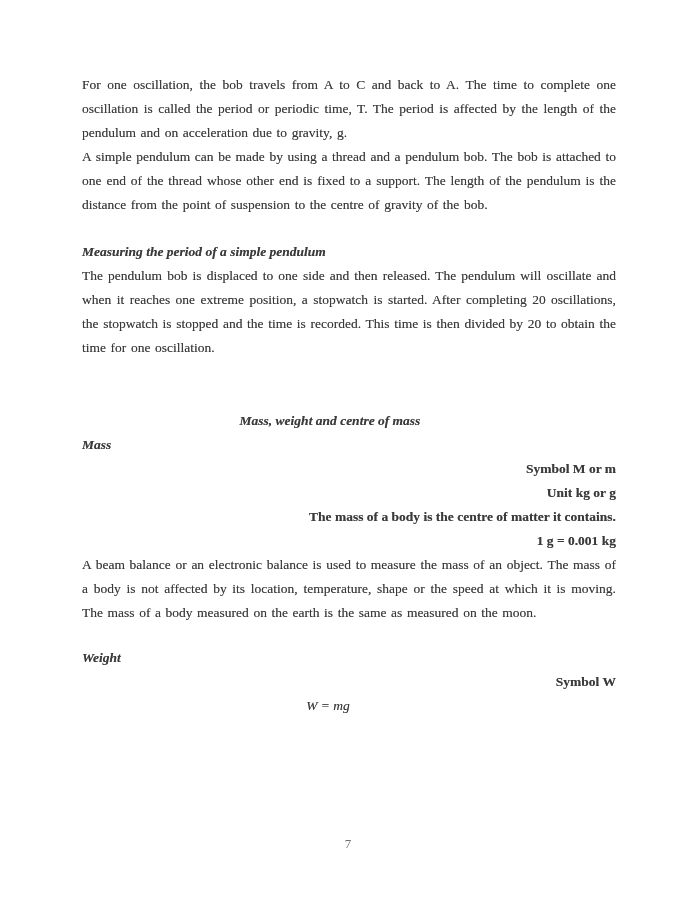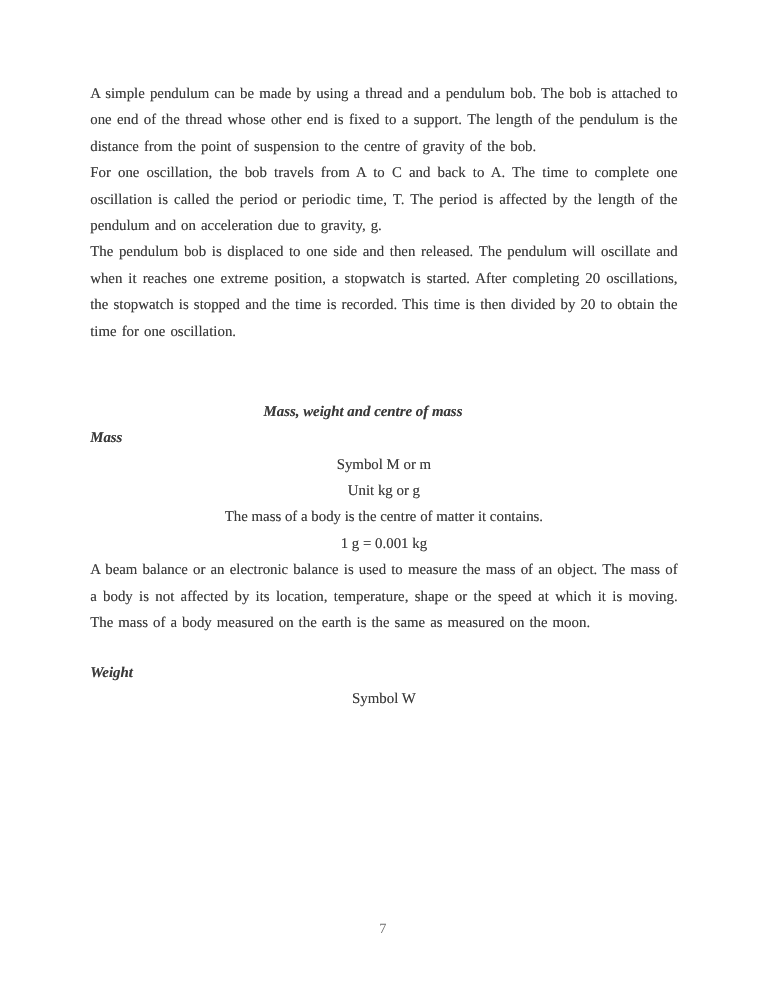"A simple pendulum can be" p.para { order: before "For one oscillation, the bob" -> after "For one oscillation, the bob" }
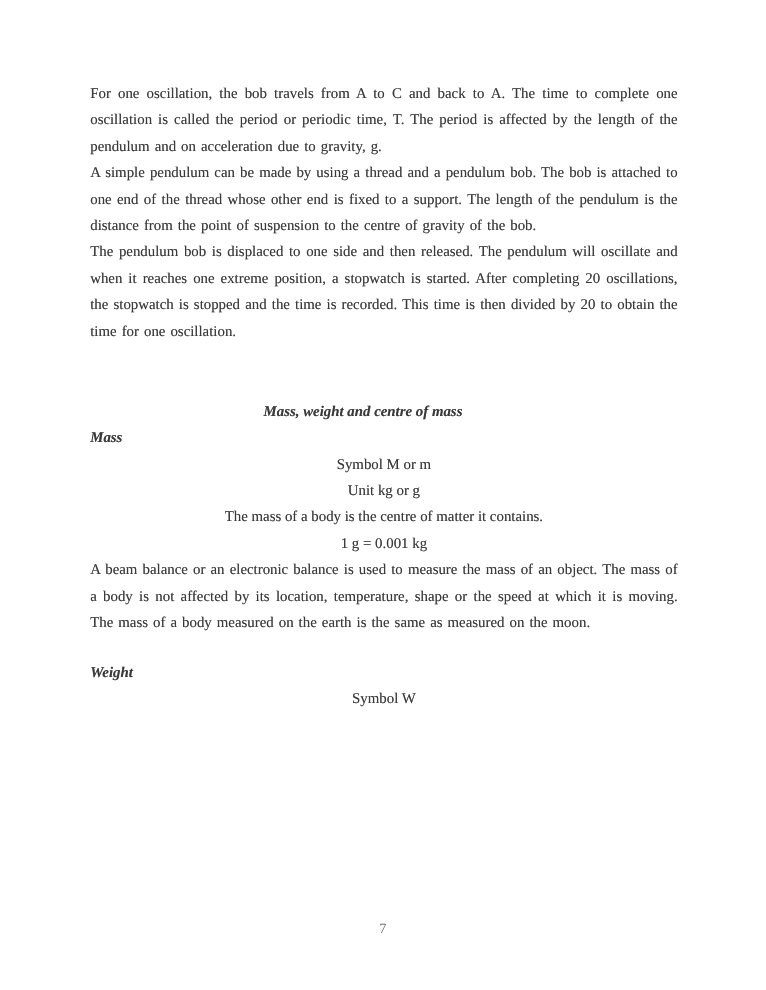"Measuring the period of a" h3.subheading { html: none -> <h3>Measuring the period of a simple pendulum</h3> }
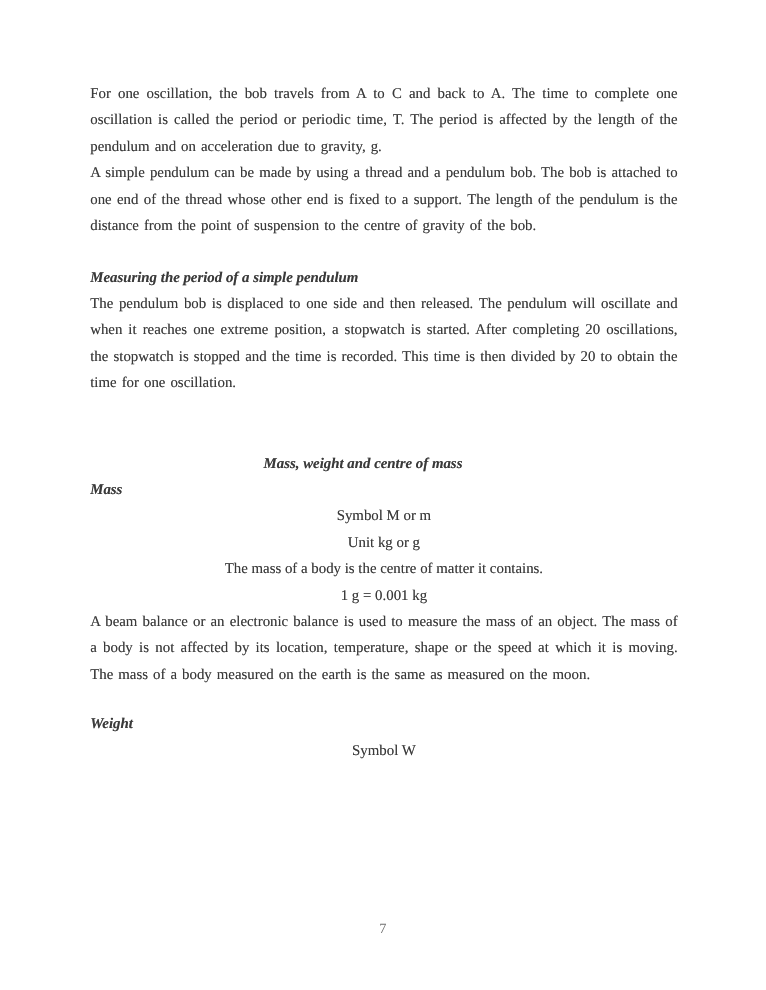"Symbol M or m" .line { font-weight: none -> bold; text-align: center -> right }
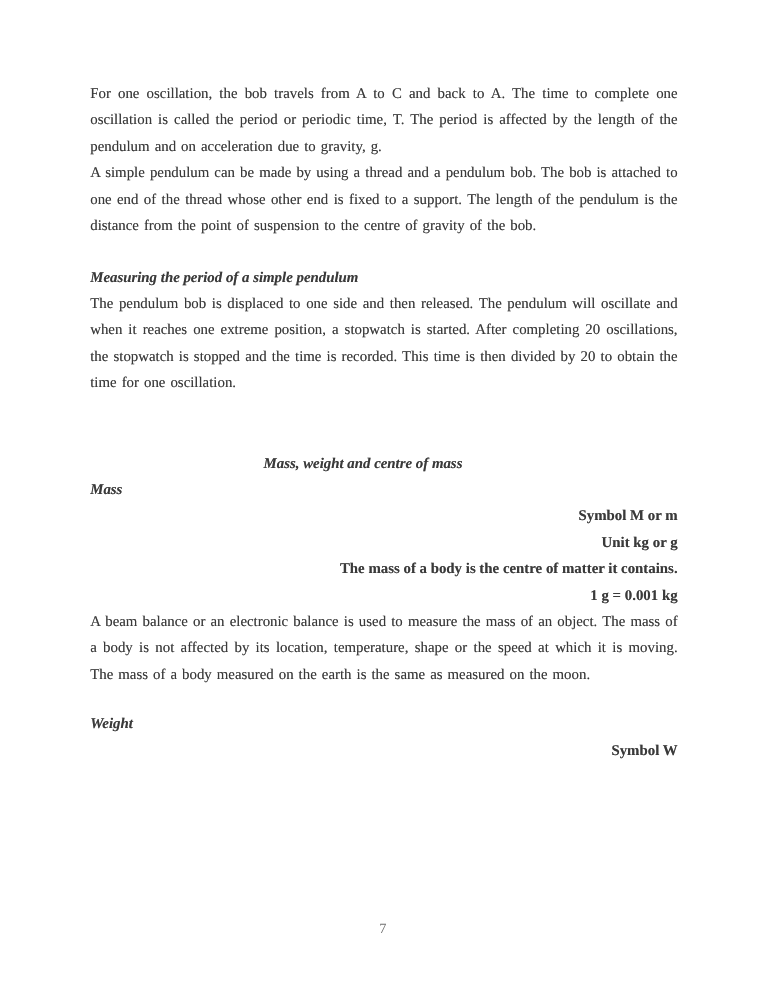"W = mg" div.equation { html: none -> <div>W = mg</div> }
